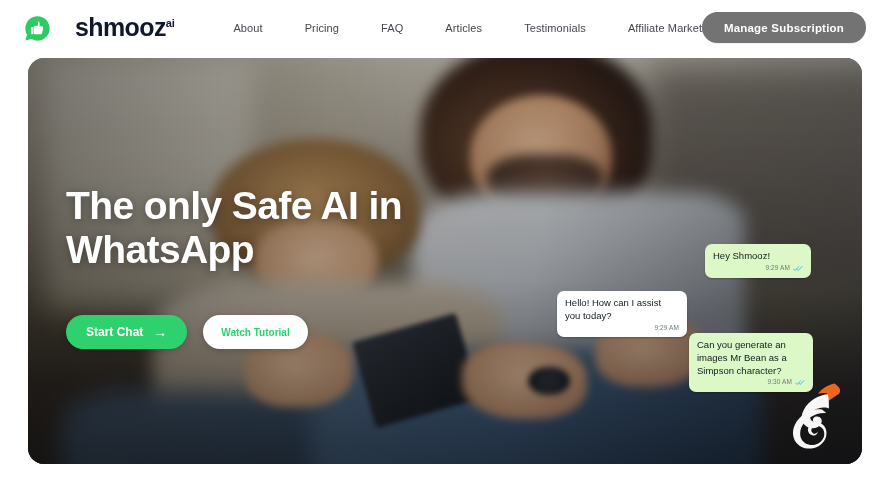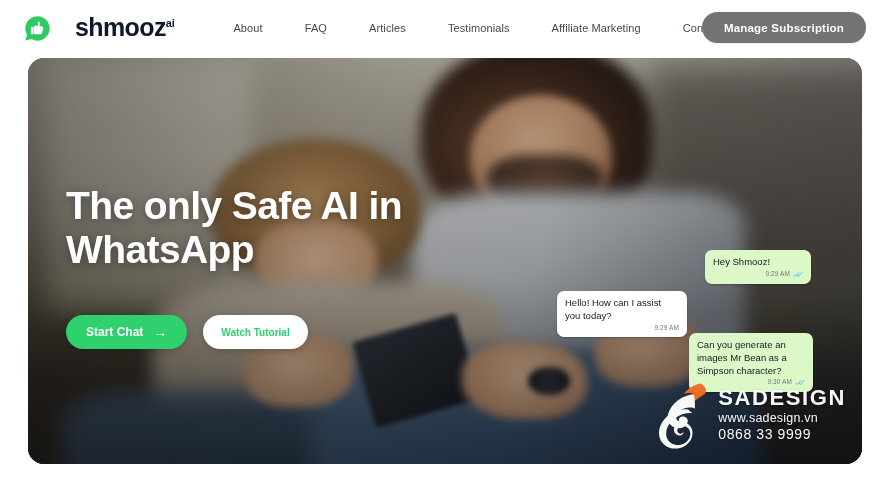"Pricing" a.nav-link { html: none -> <a>Pricing</a> }
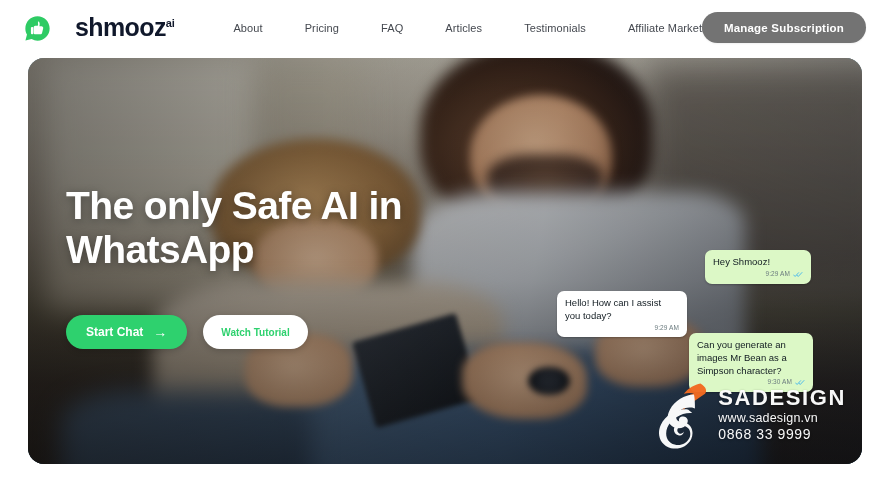"Hey Shmooz!" .chat1 { top: 192px -> 186px }
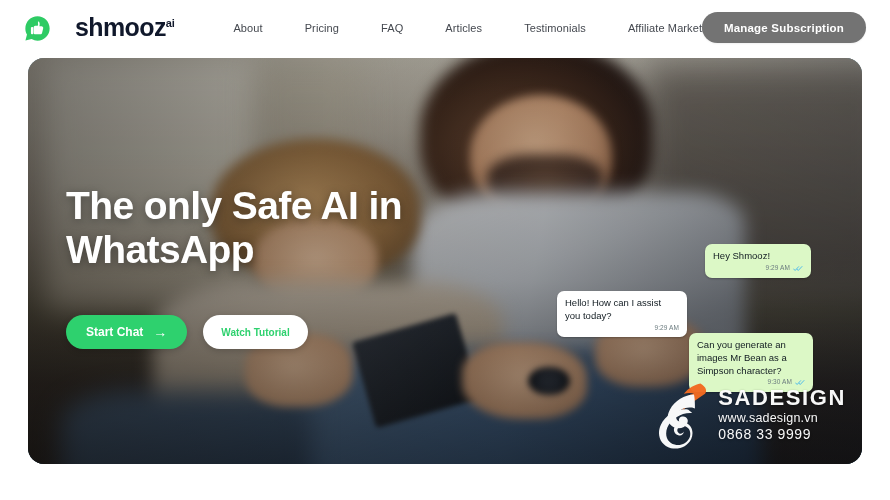"SADESIGN" div.wm-text { html: <div> <div>SADESIGN</div> <div>www.sadesign.vn</div> <div>0868 33 9999</div> </div> -> none }
